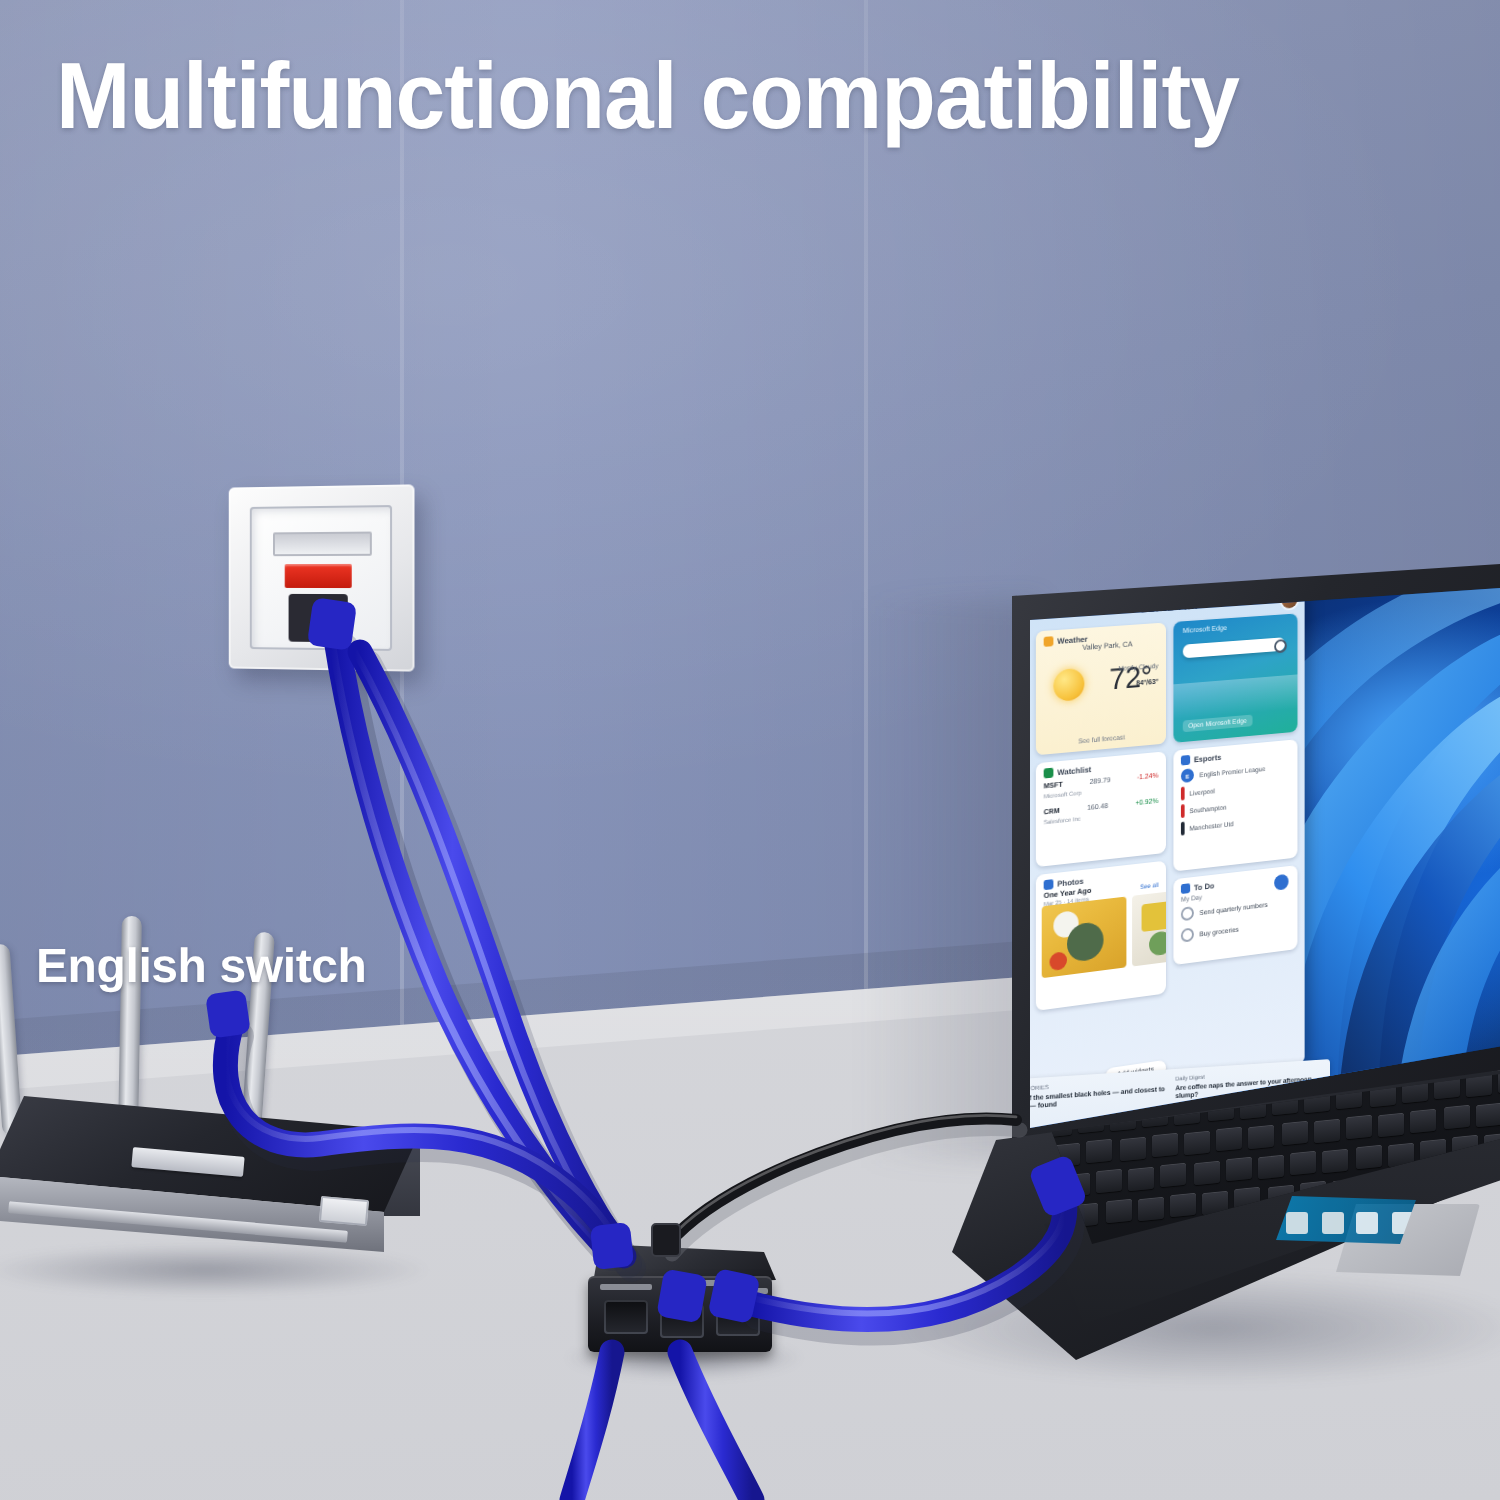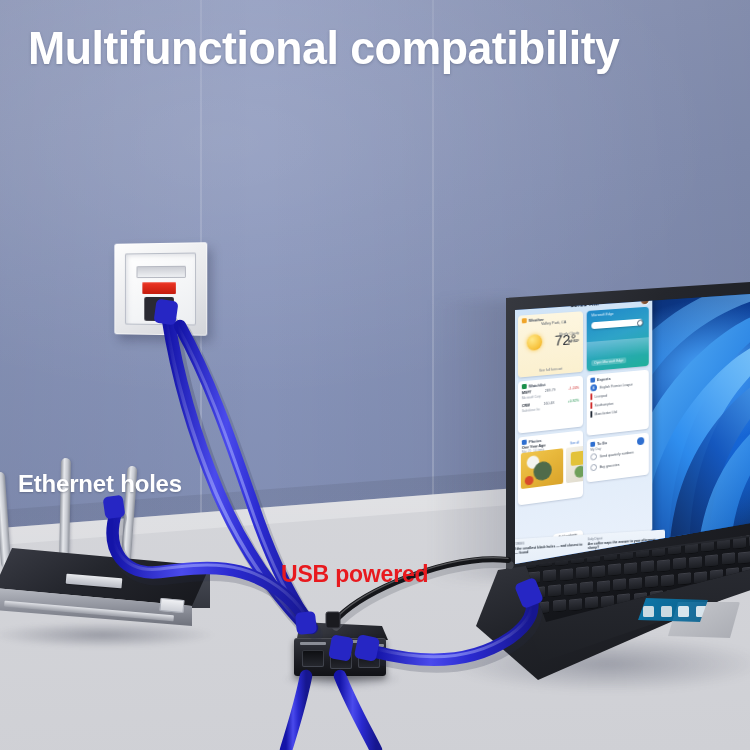"Ethernet holes" div.lbl-switch { text: Ethernet holes -> English switch }
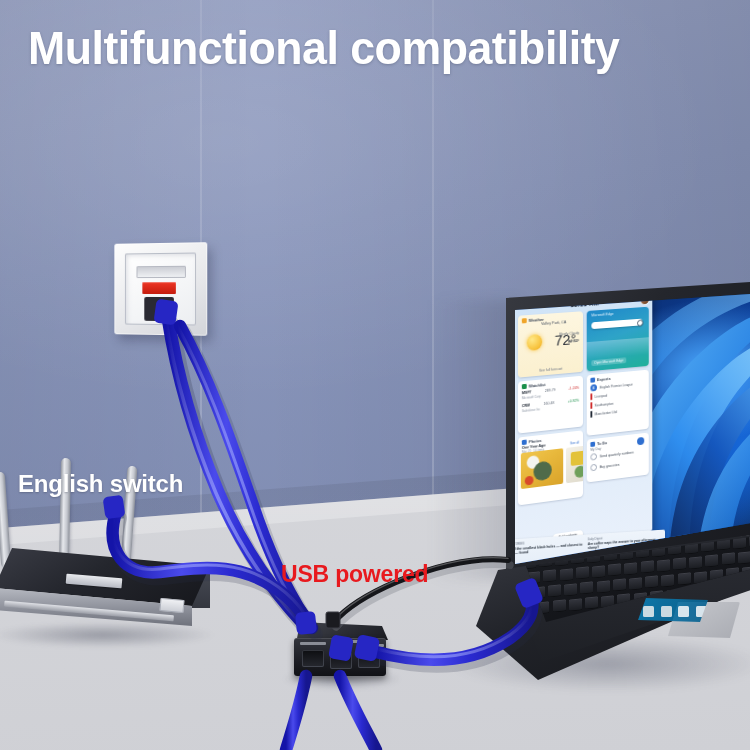"USB powered" div.lbl-usb { html: <div>USB powered</div> -> none }
